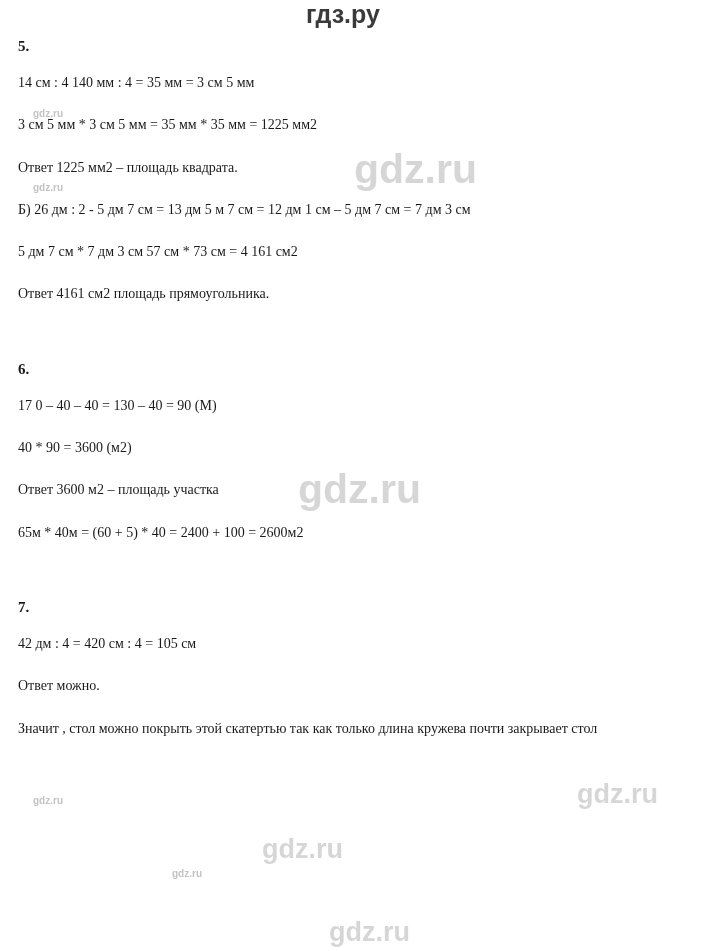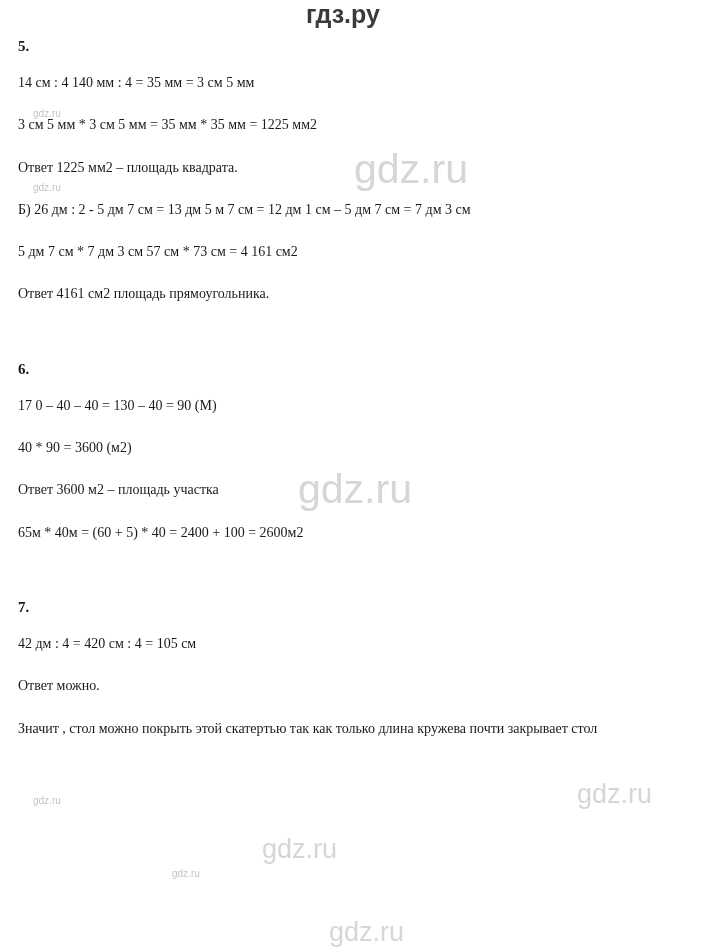"gdz.ru" .wm { font-weight: normal -> bold }
